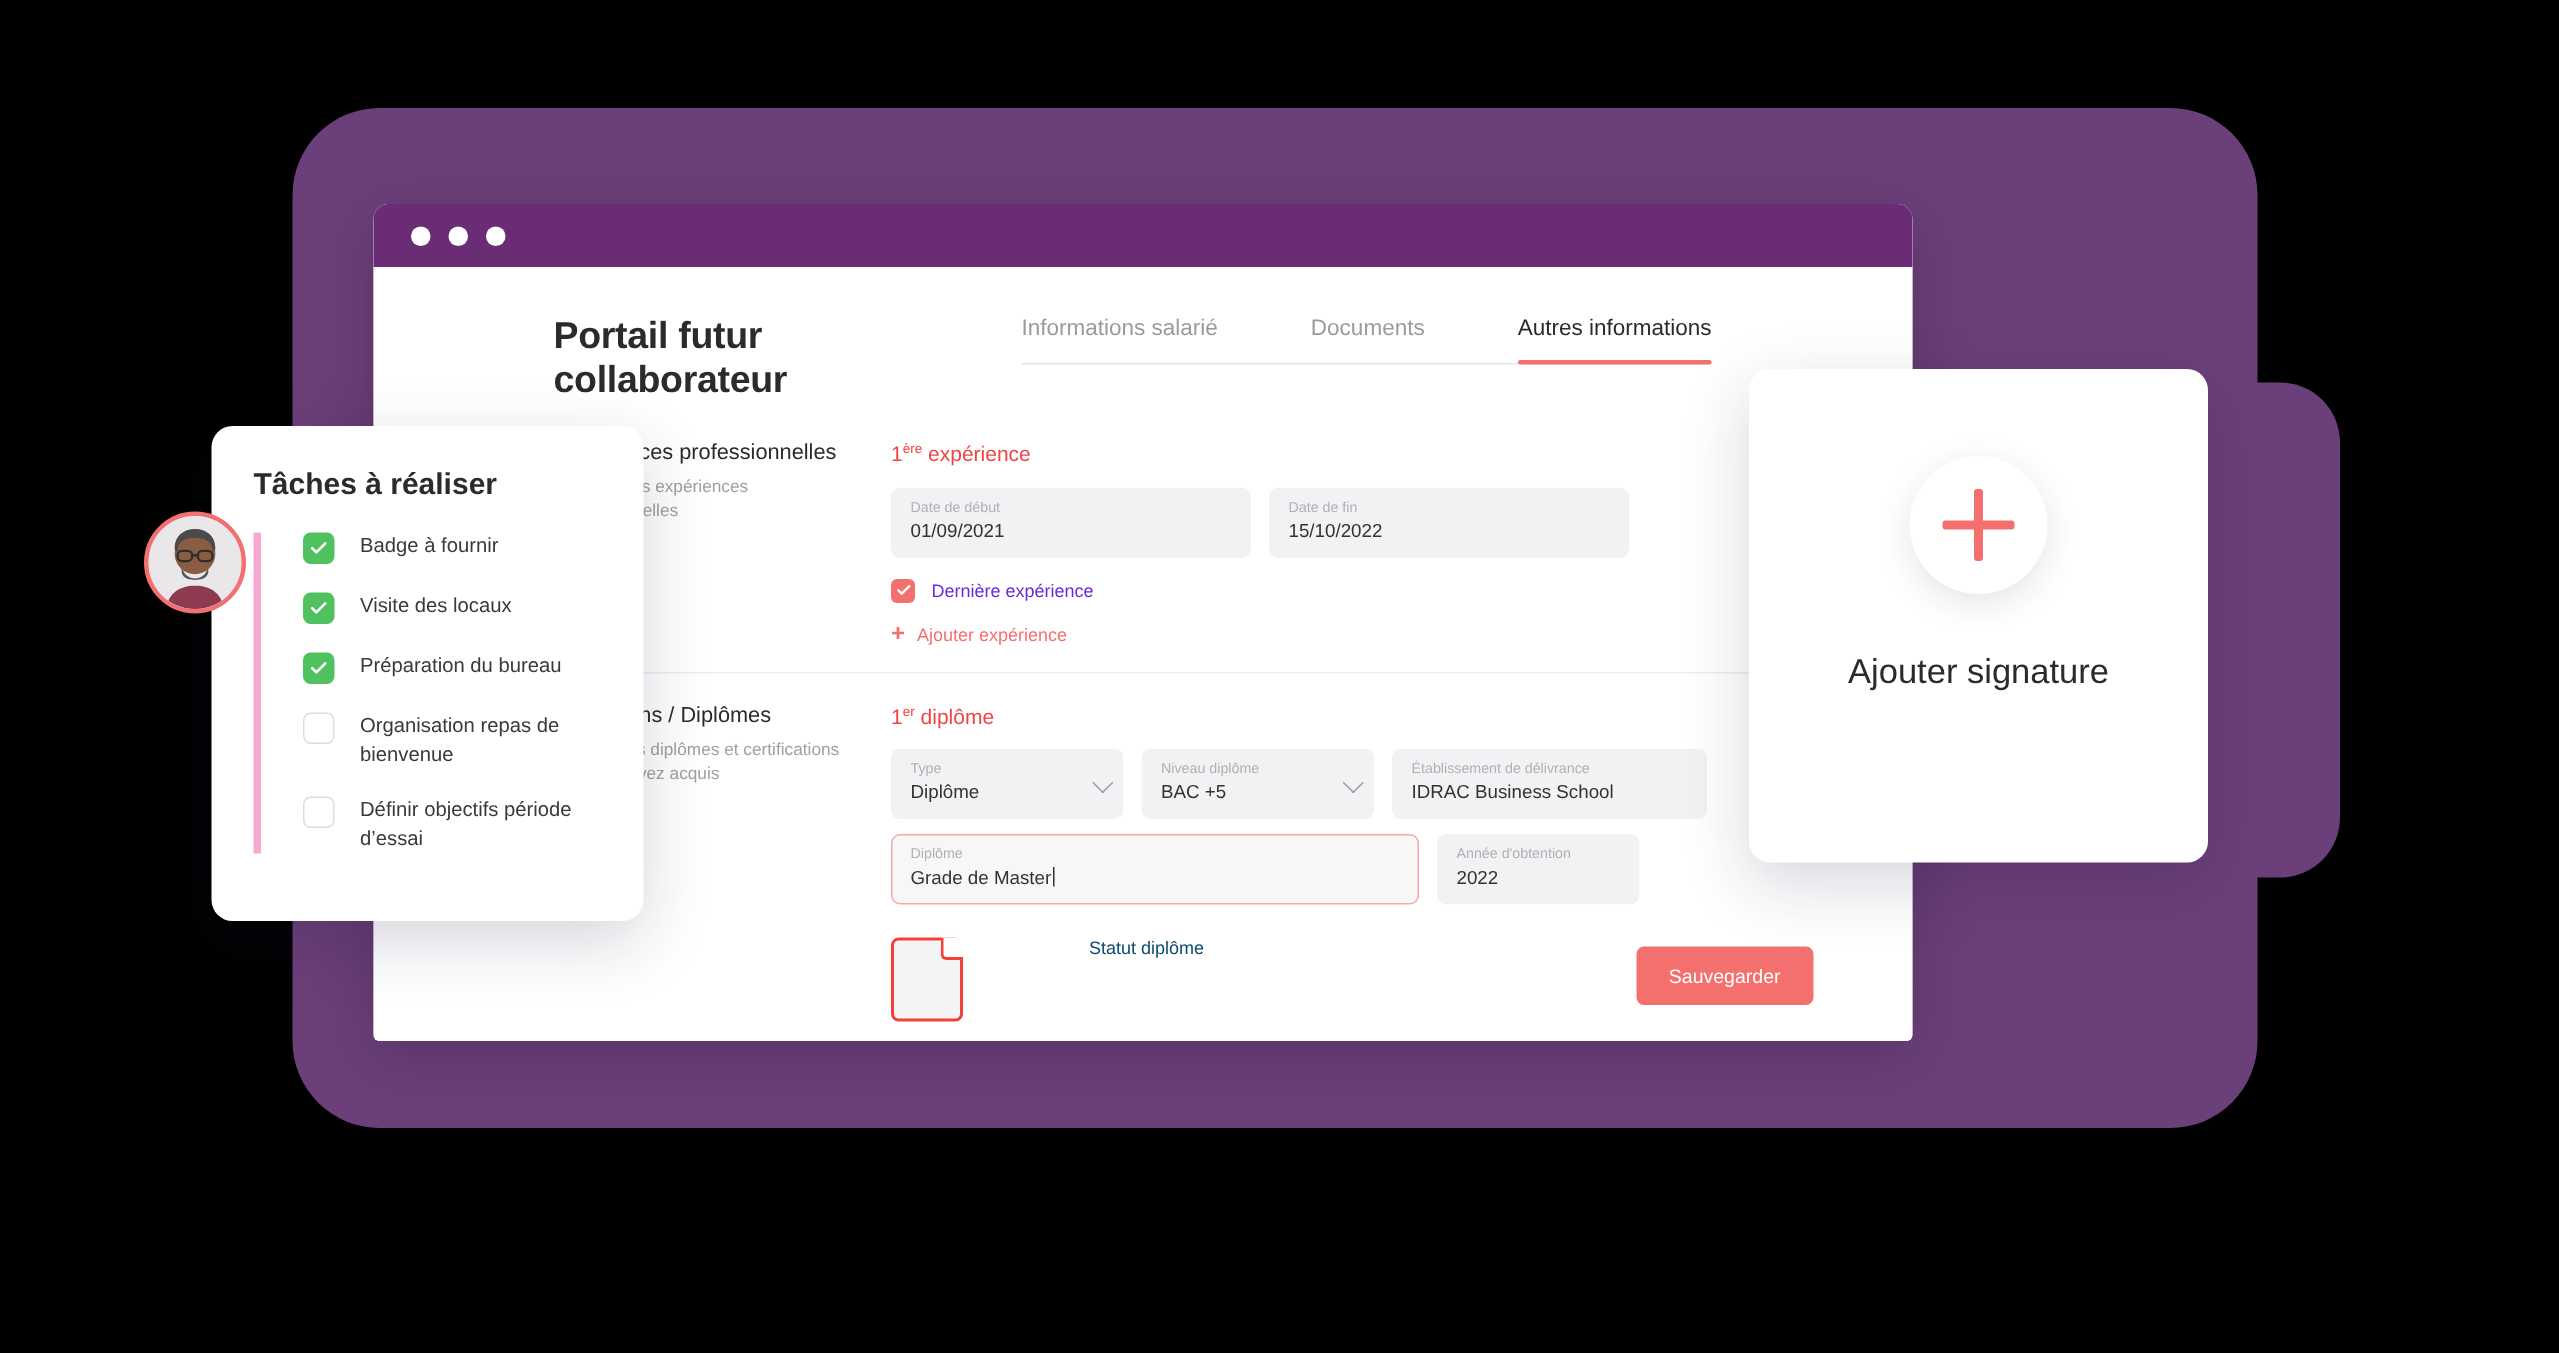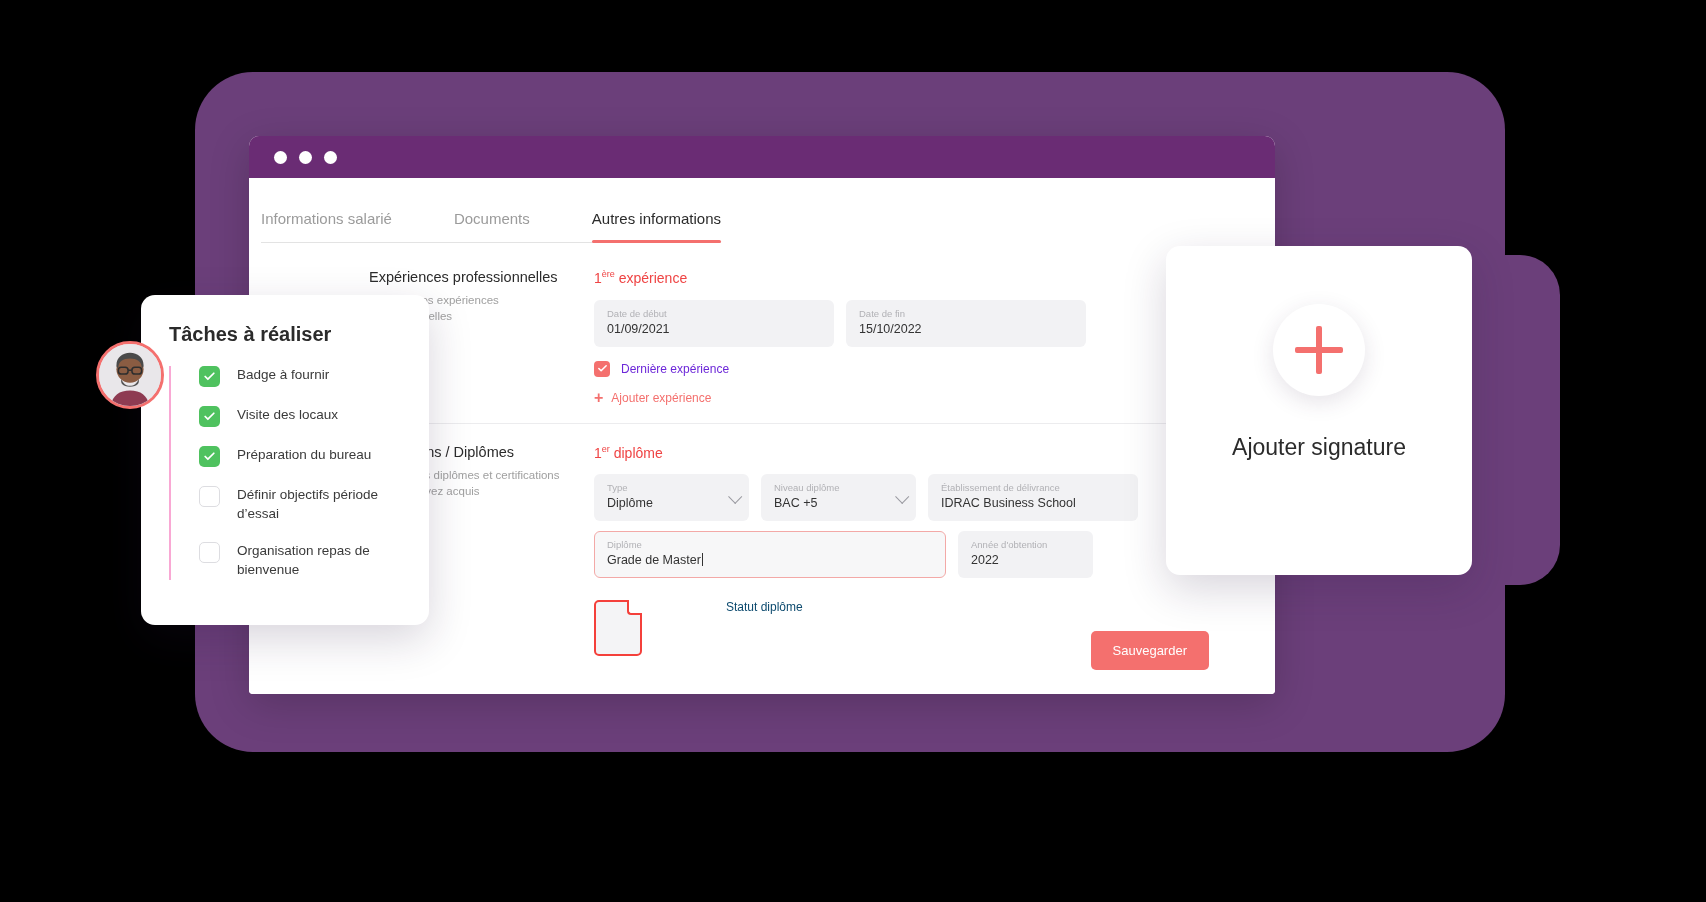"Portail futur collaborateur" div { html: none -> <div>Portail futur collaborateur</div> }
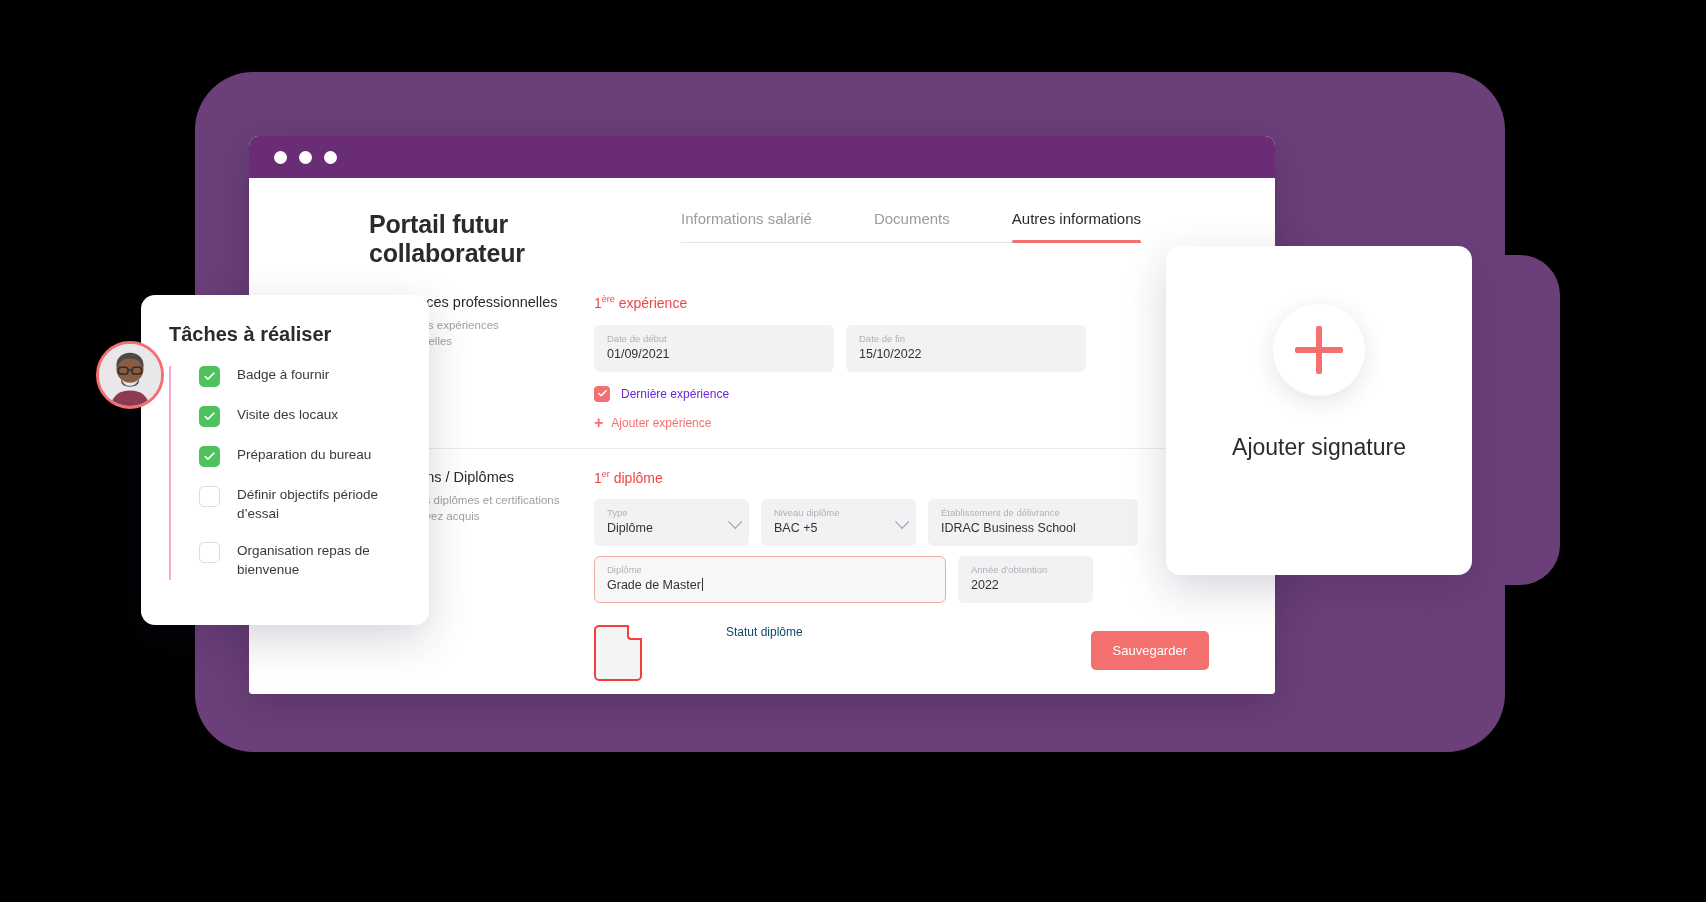"Tâches à réaliser" #tasks-card { top: 295px -> 284px }
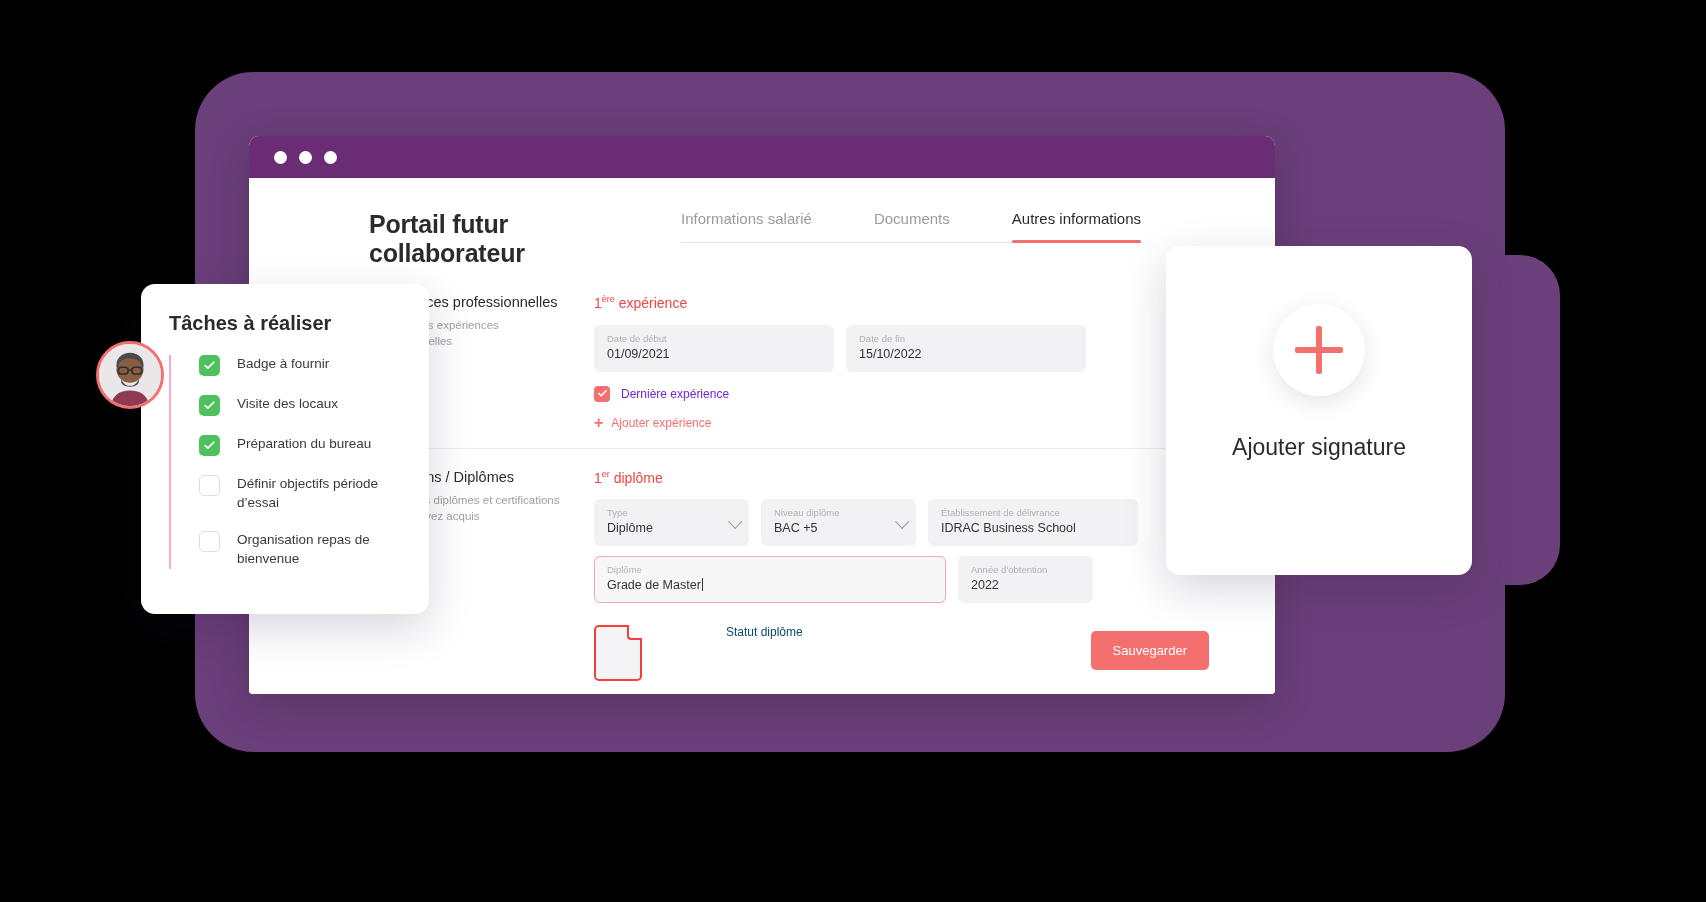"Badge à fournir" #tasks-list { border-left: 2px solid #f9a8d4 -> 5px solid #f9a8d4 }
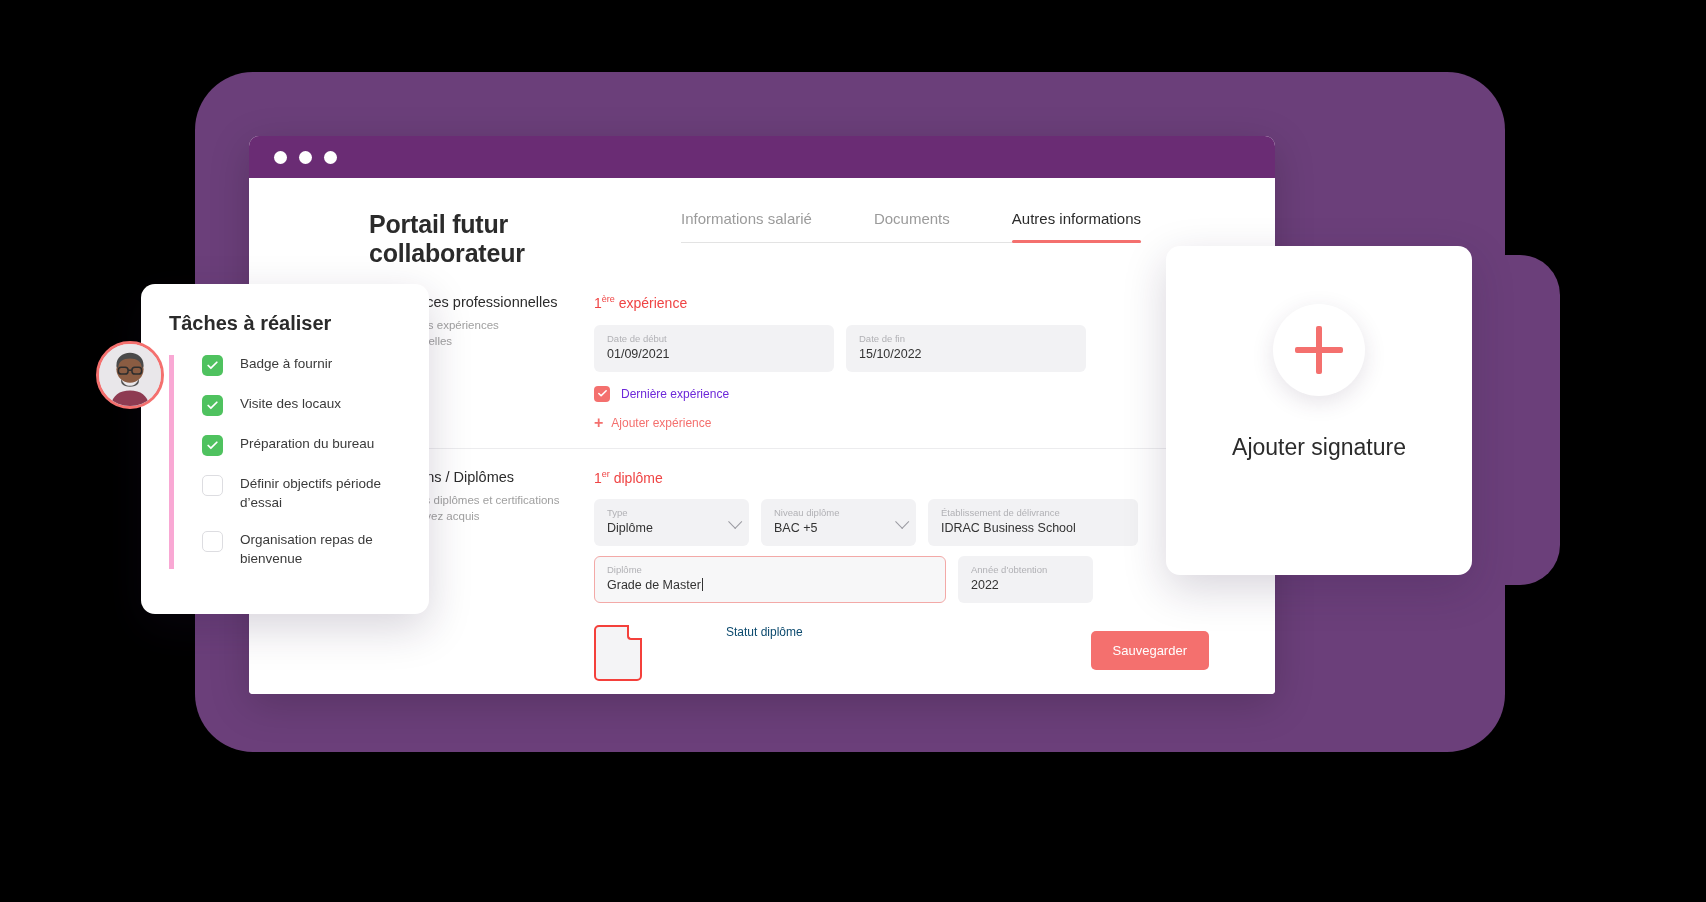"Définir objectifs période d’essai" div.task { order: before "Organisation repas de bienvenue" -> after "Organisation repas de bienvenue" }
